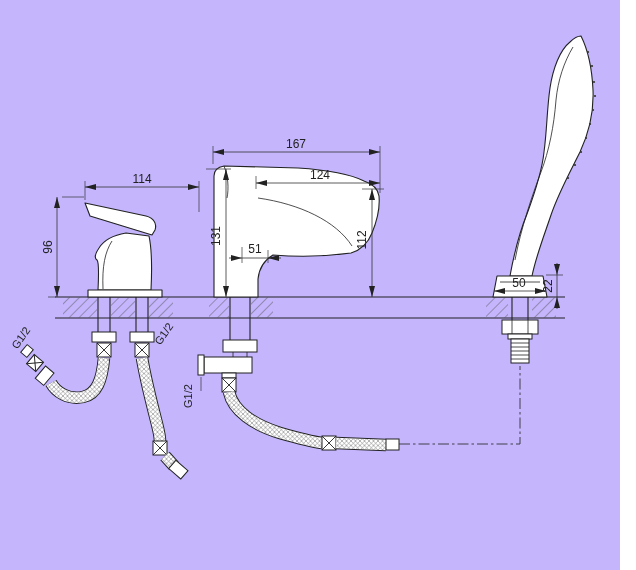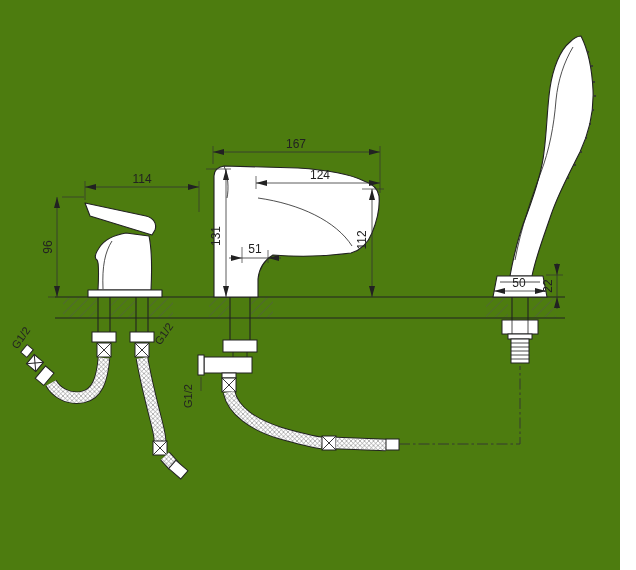"167" .page { background: #4d7c0f -> #c4b5fd }
